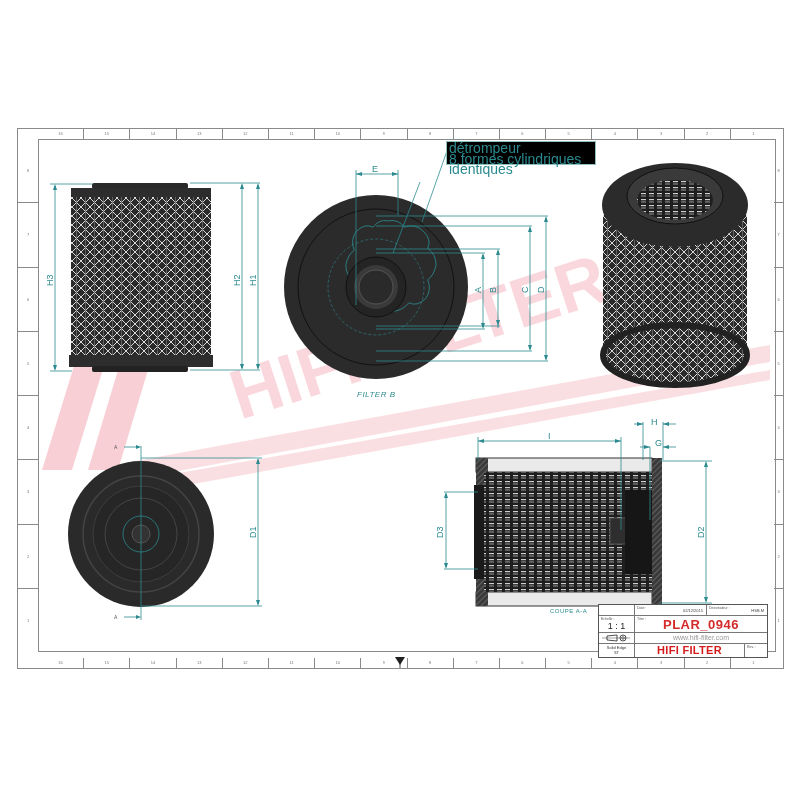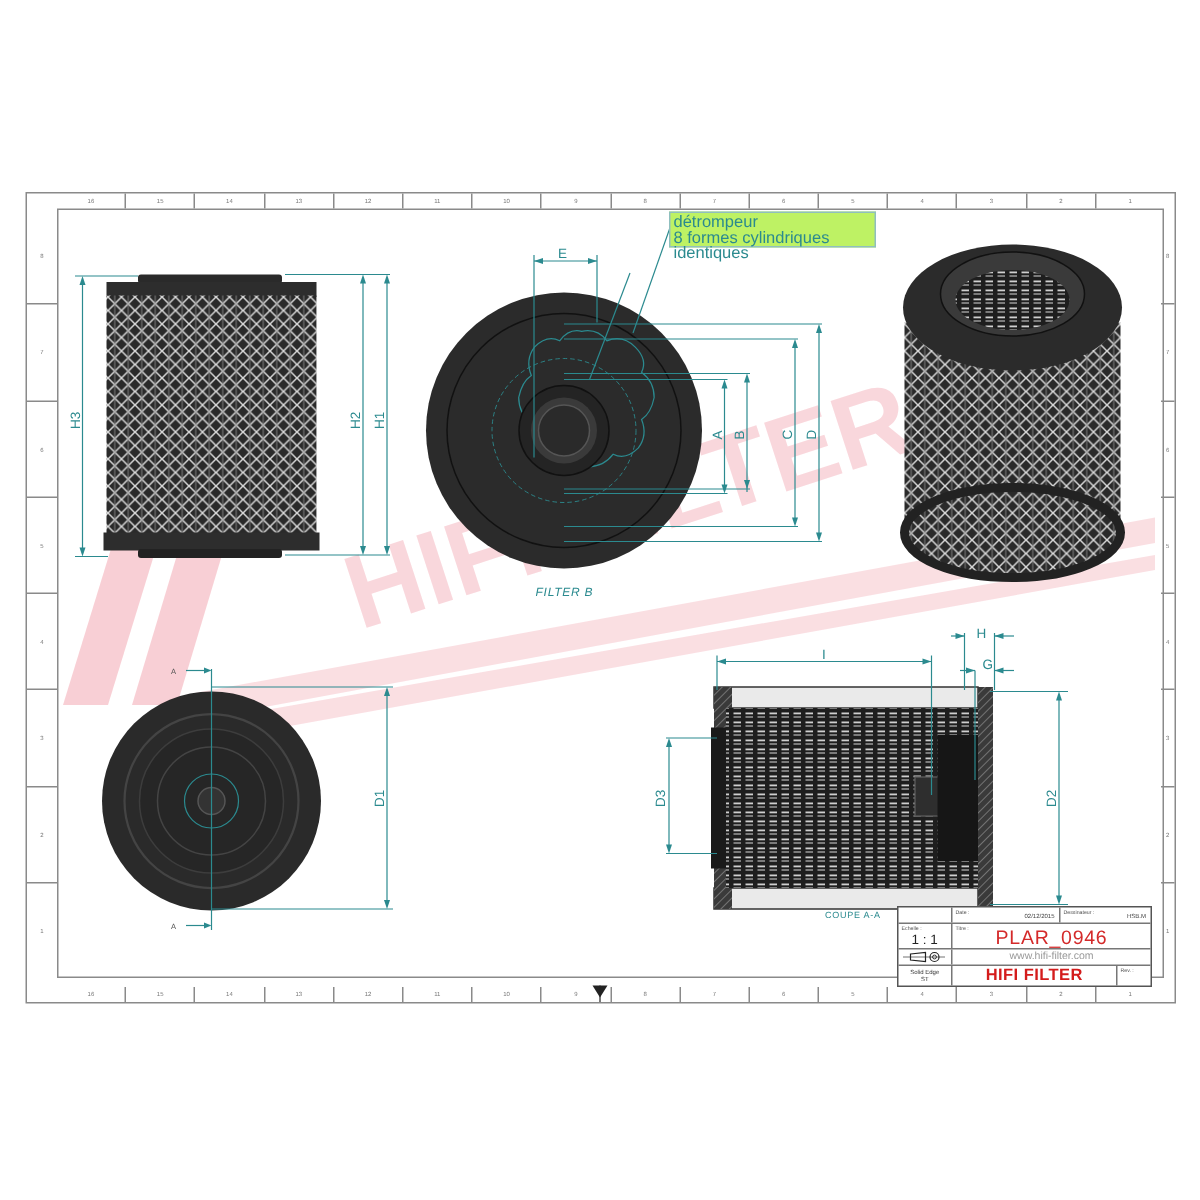"détrompeur" .callout { background: #bef264 -> #000000; font-size: 11px -> 14px; width: 138px -> 150px }
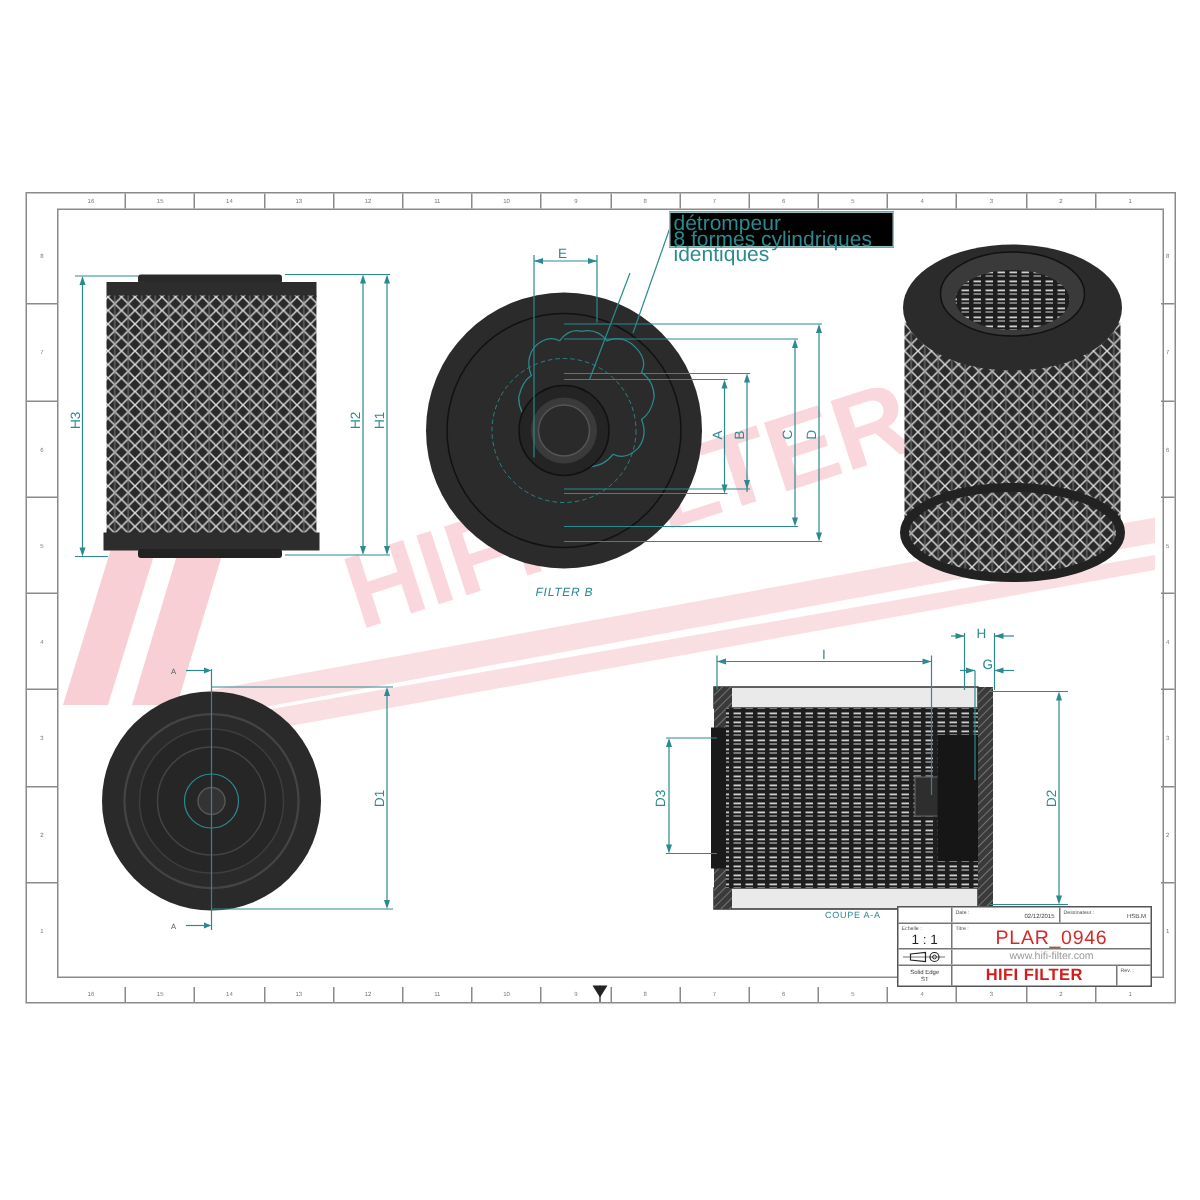"PLAR_0946" .ref { font-weight: none -> bold }
